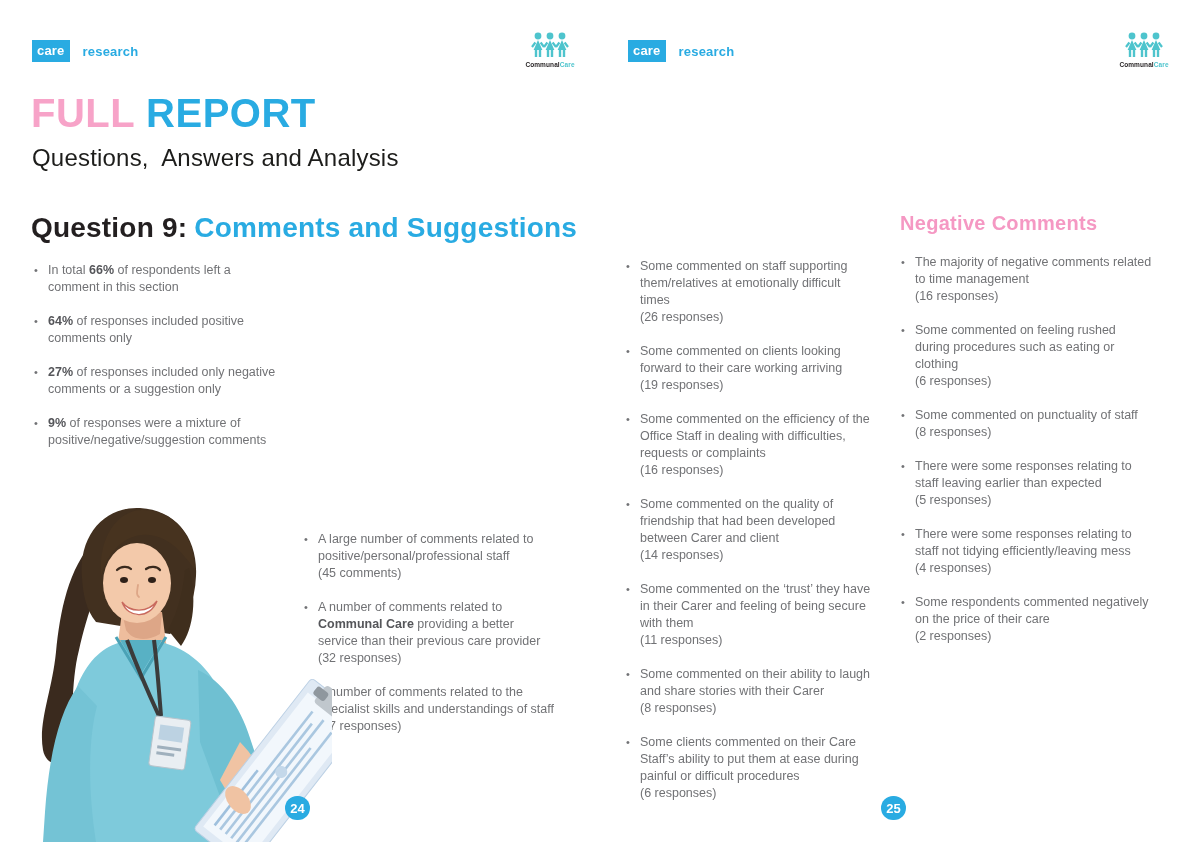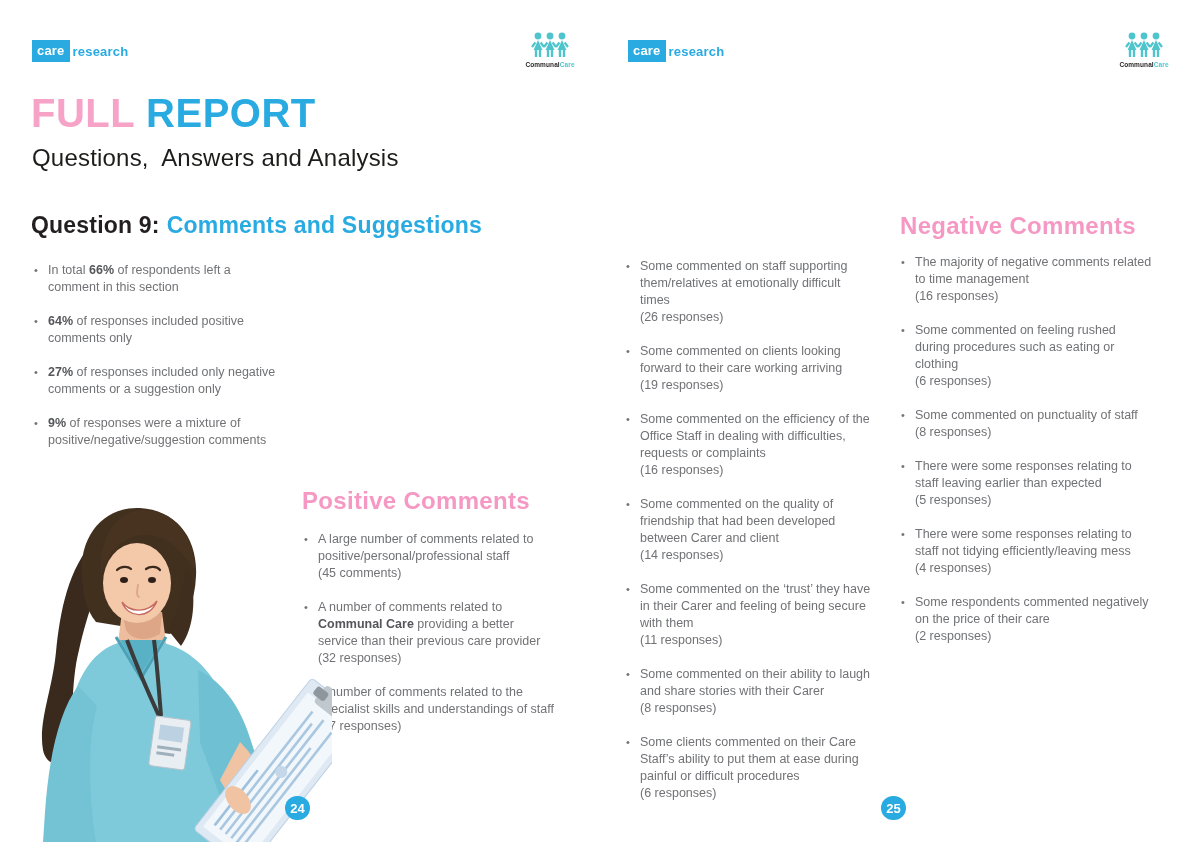"research" .research-txt { margin-left: 3px -> 13px }
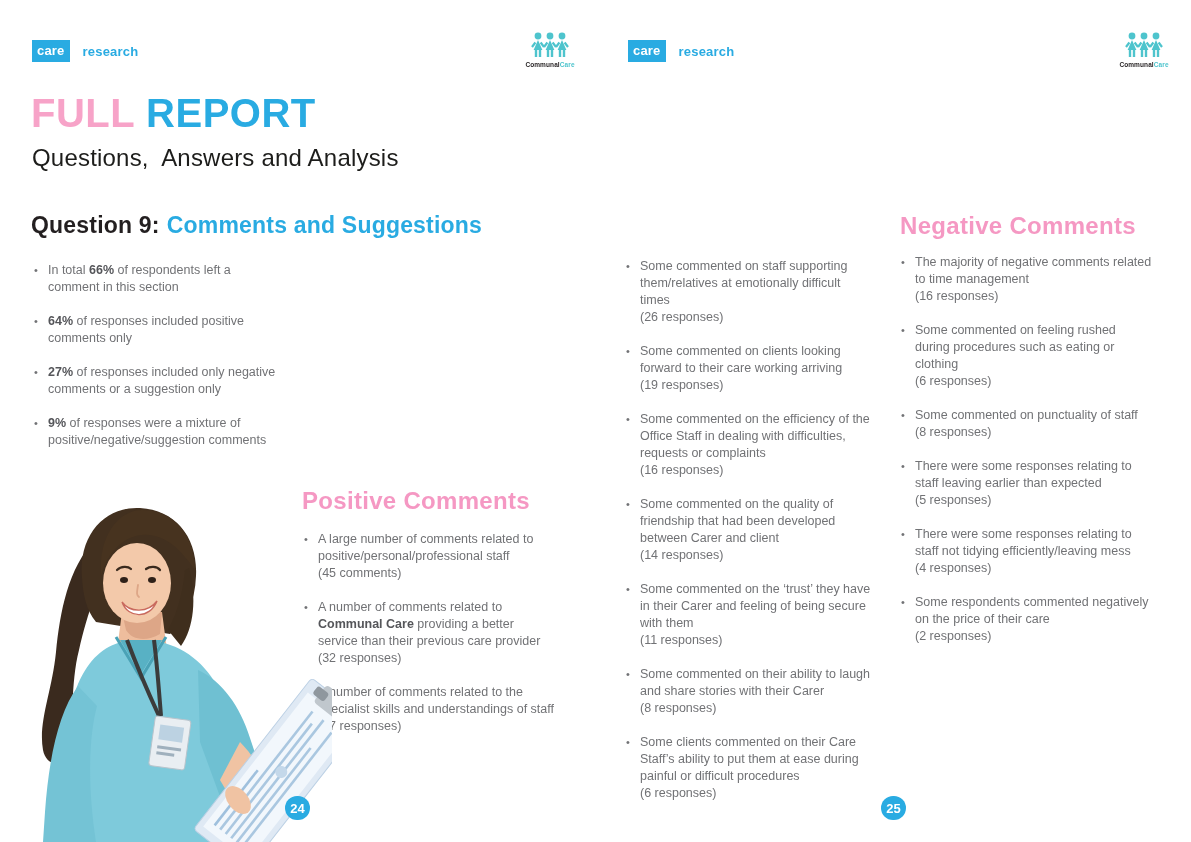"Question 9: Comments and Suggestions" .question-heading { font-size: 23px -> 28px }
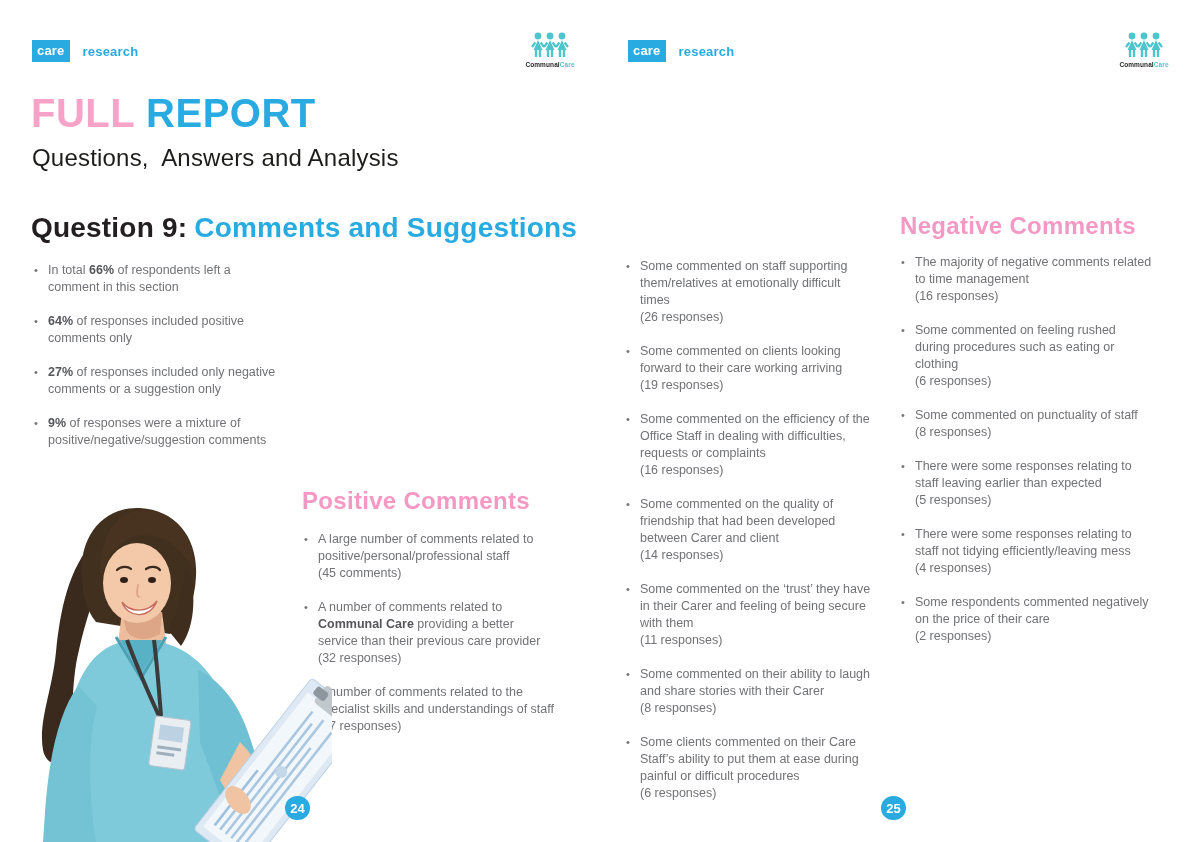"Negative Comments" .section-heading { font-size: 24px -> 20px }
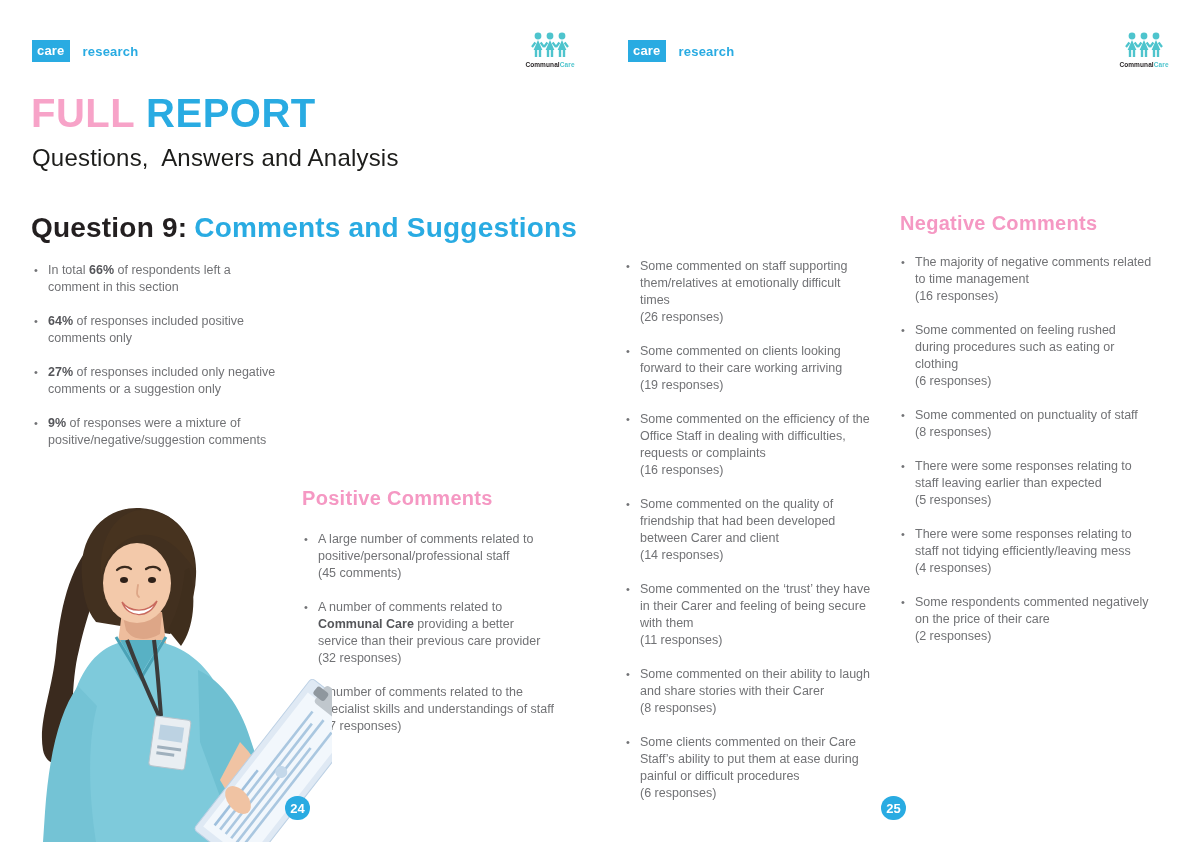"Positive Comments" div.section-heading { html: <div>Positive Comments</div> -> none }
